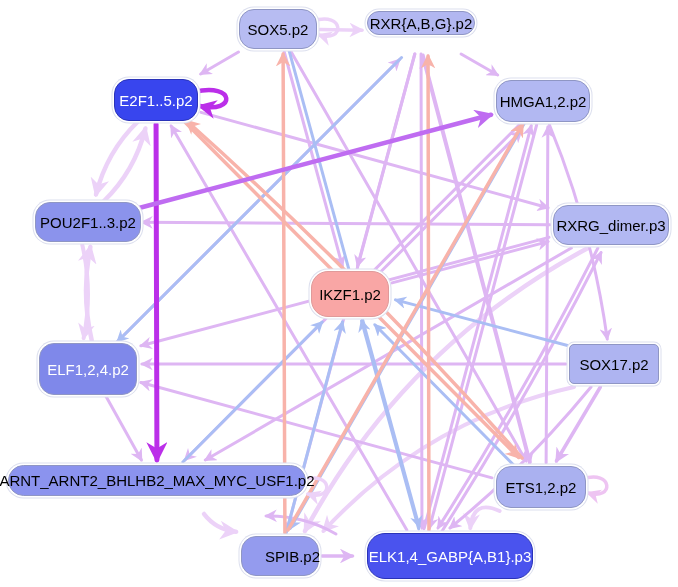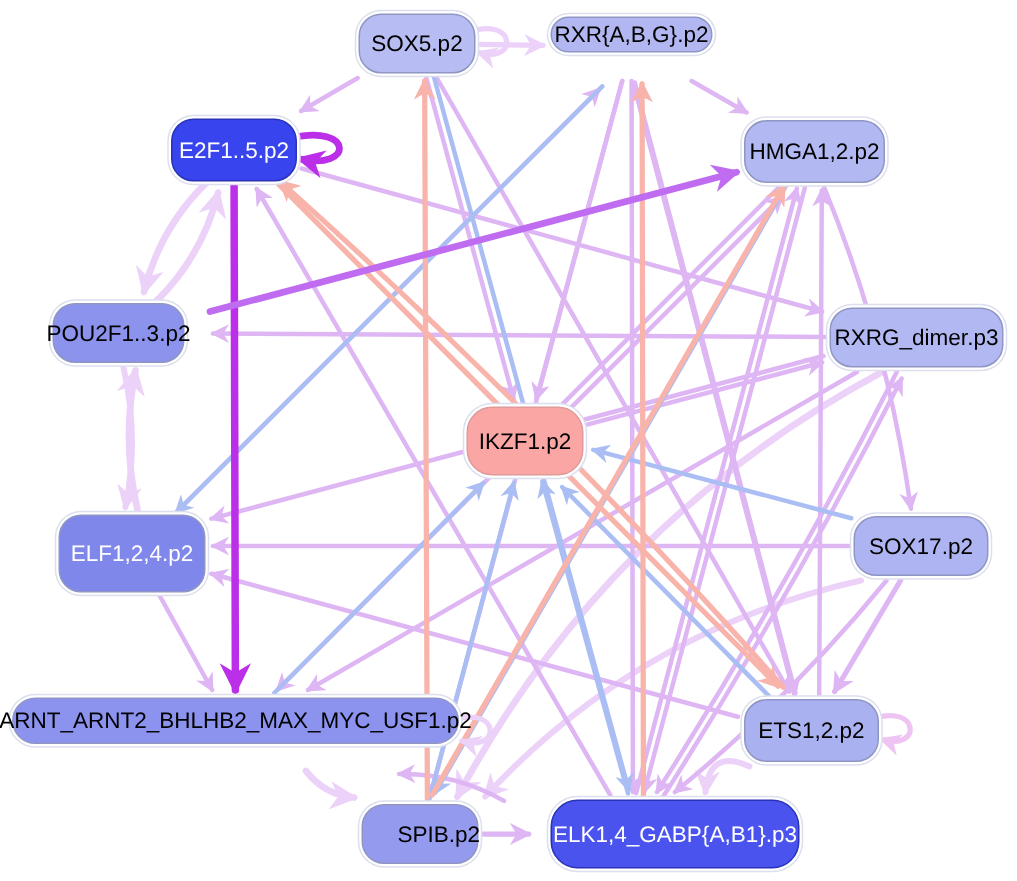"POU2F1..3.p2" div.node { width: 88px -> 106px }
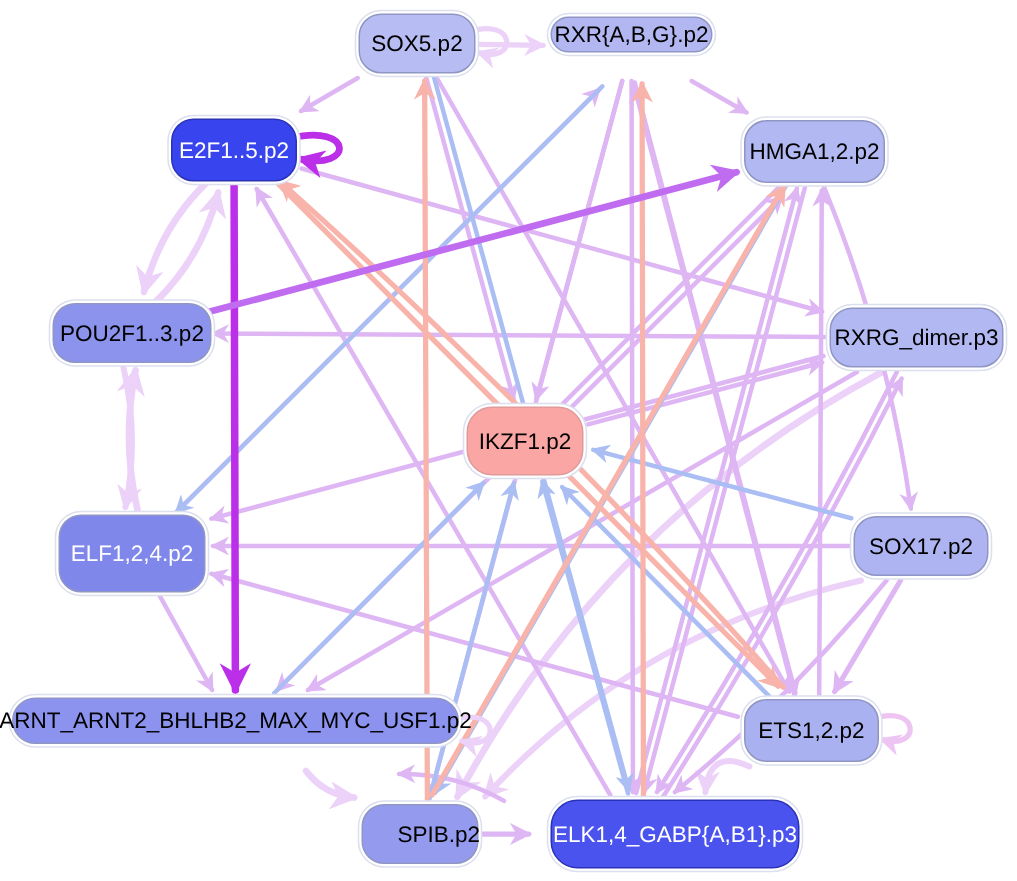"SOX17.p2" div.node { border-radius: 15px -> 5px }
